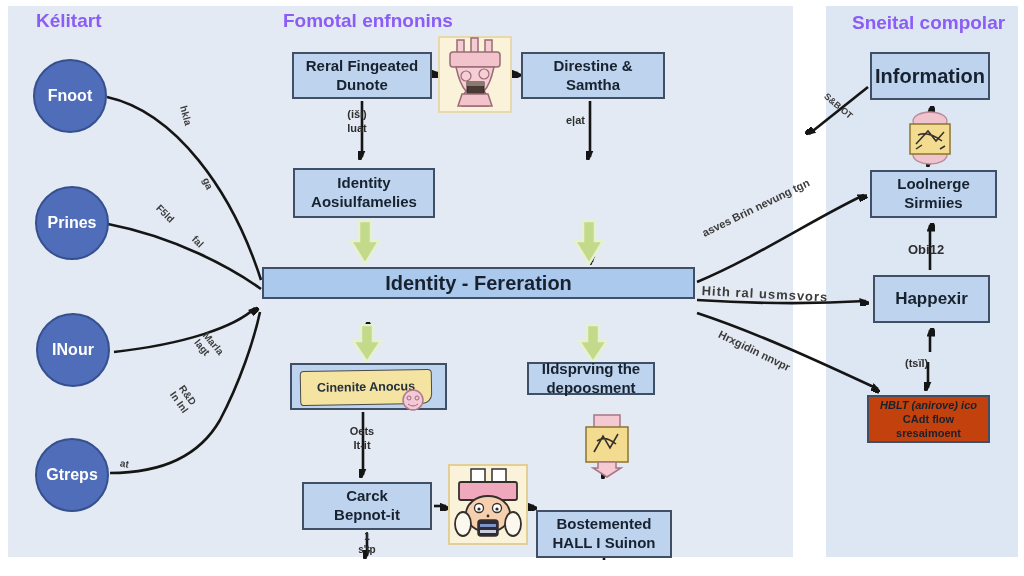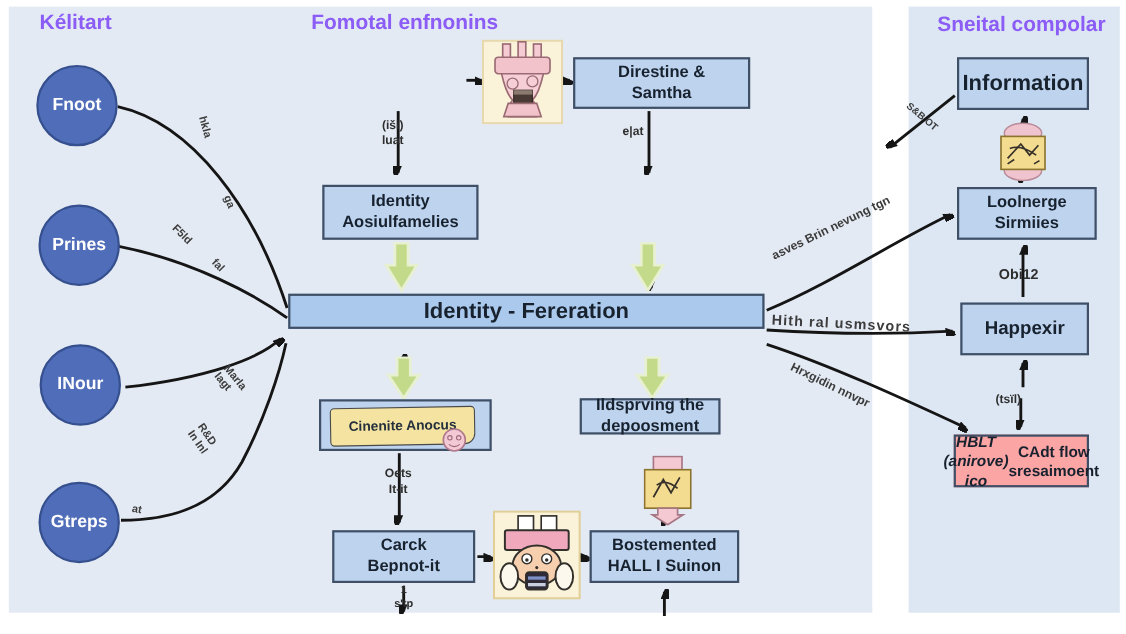"Reral Fingeated" div.box { html: none -> <div>Reral Fingeated Dunote</div> }
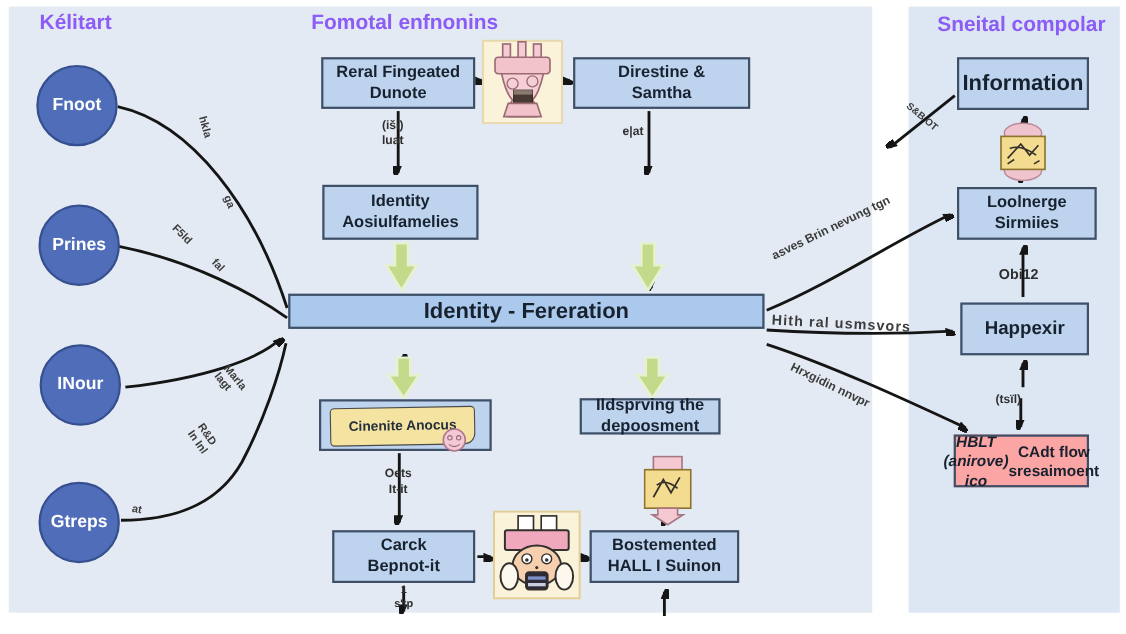"Direstine &" div.box { width: 161px -> 144px }
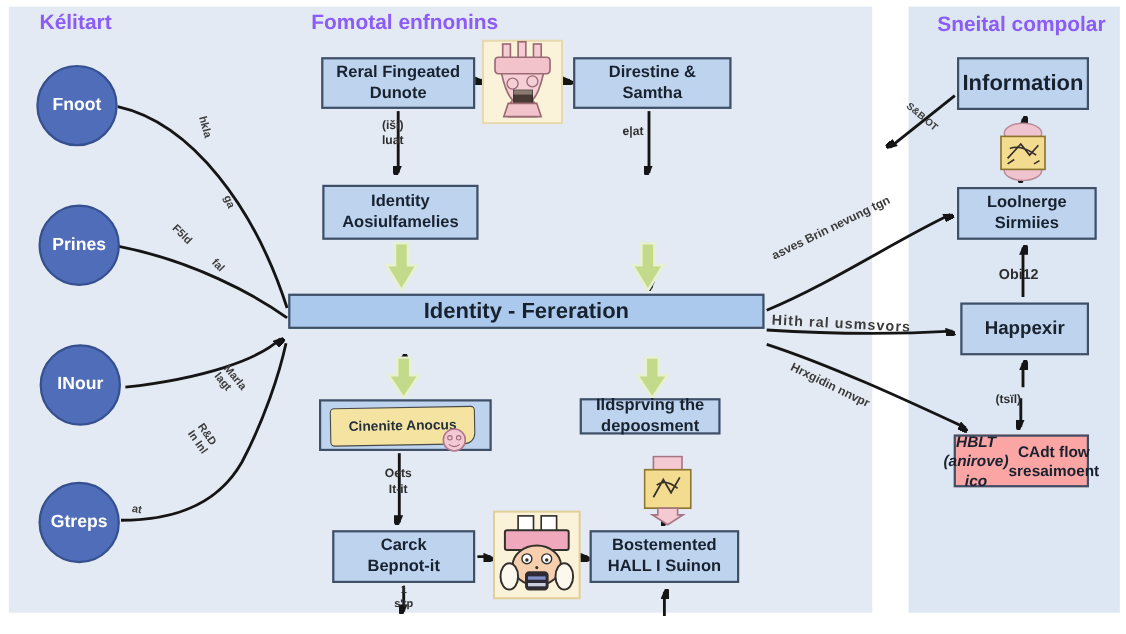"HBLT (anirove) ico" .hblt { background: #fca5a5 -> #c2410c; flex-direction: row -> column; font-size: 14px -> 11px }
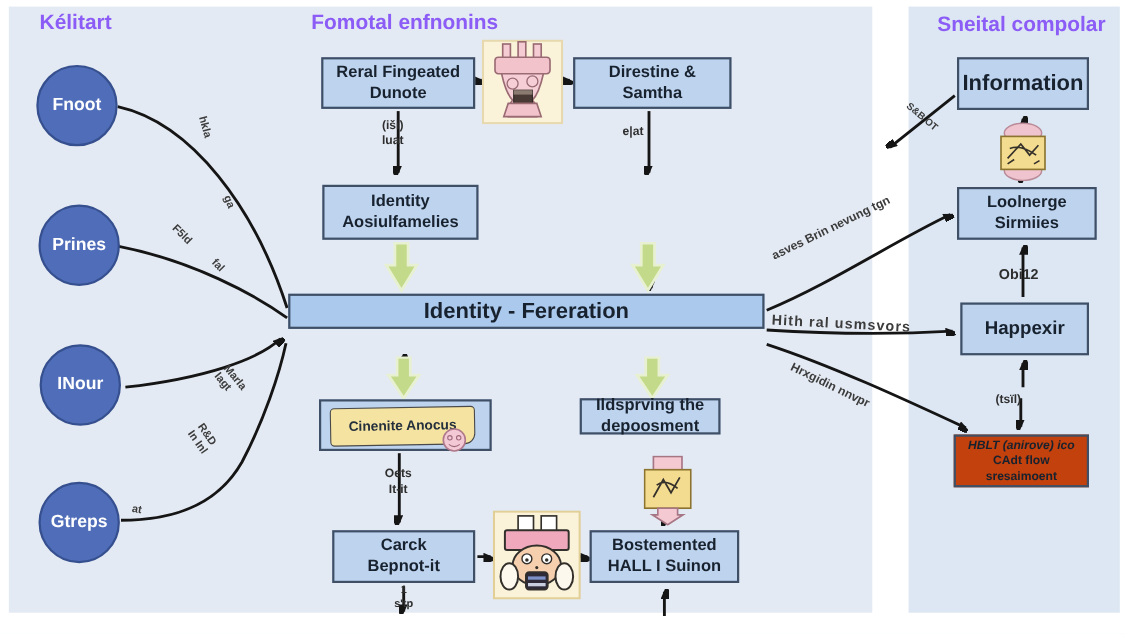"Bostemented" div.box { top: 482px -> 510px }
